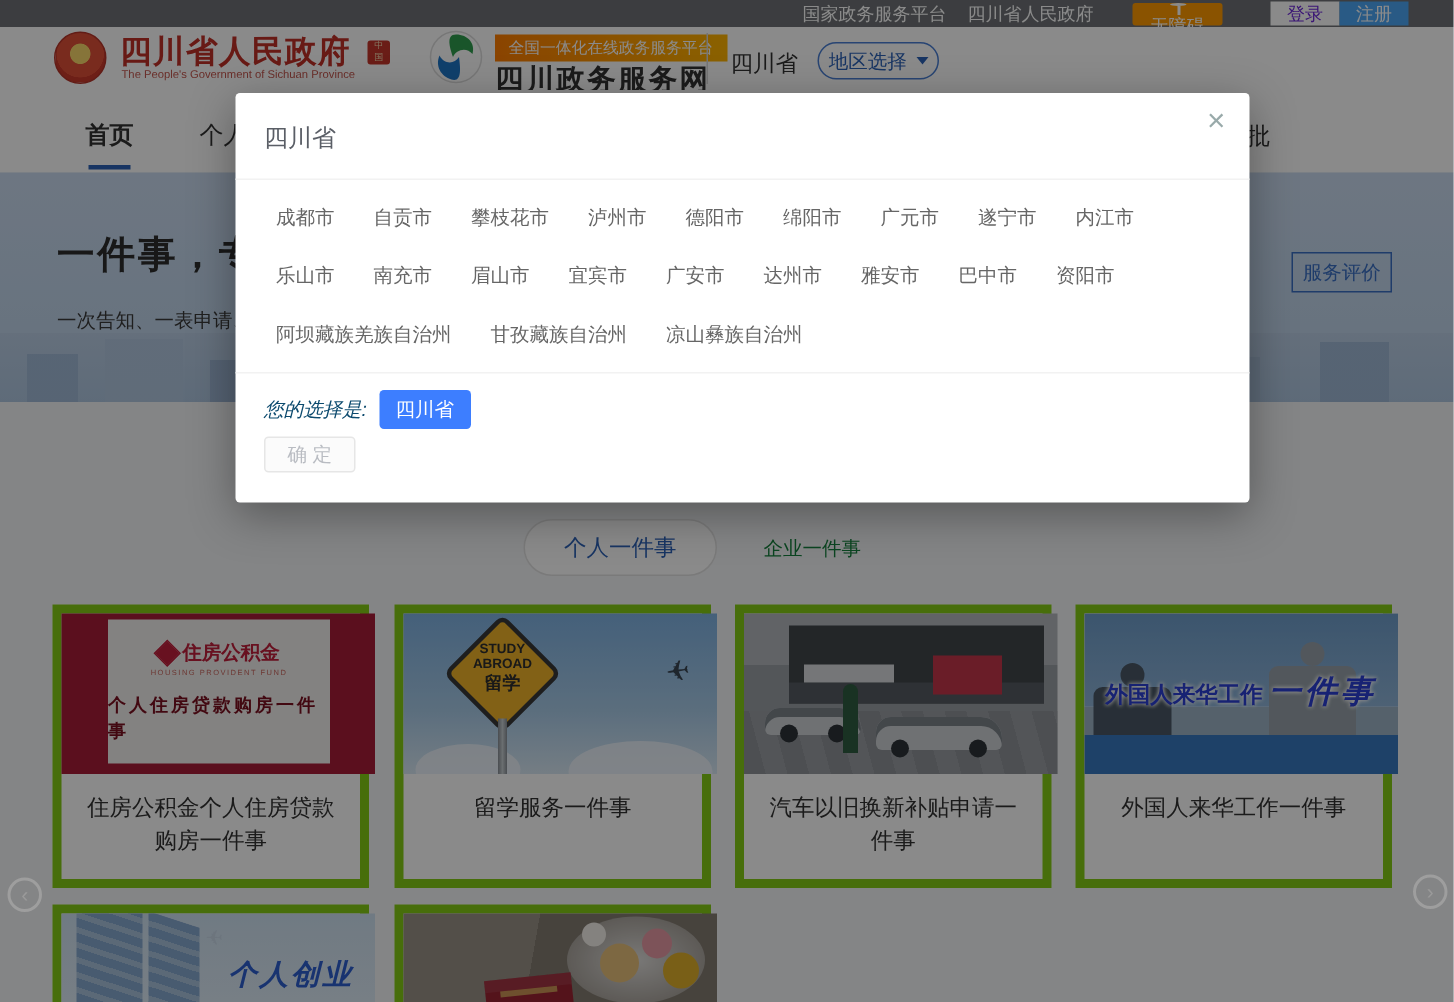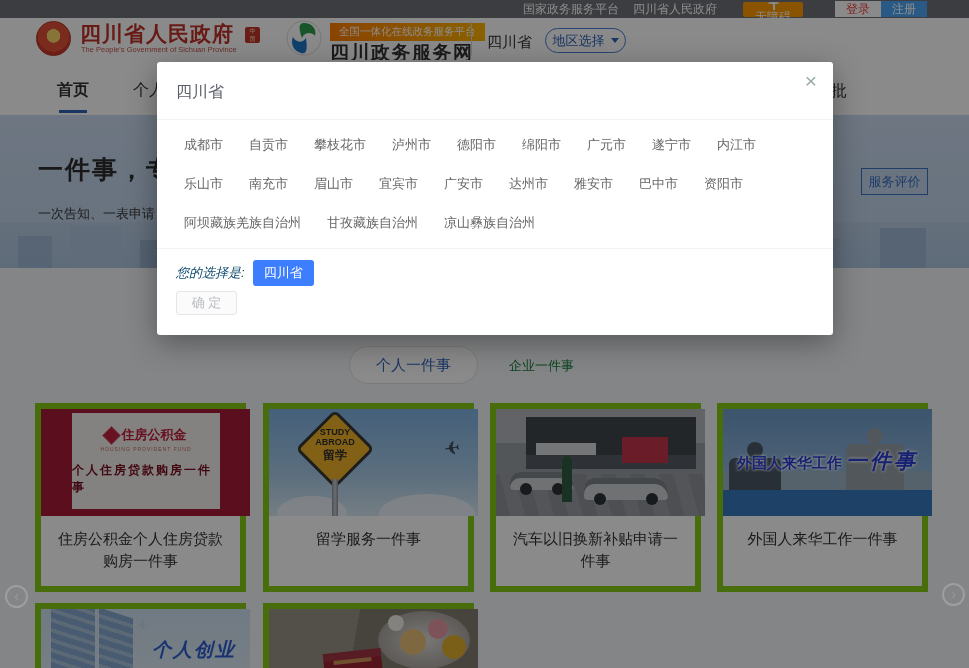"国家政务服务平台" .topbar { padding-right: 42px -> 30px }
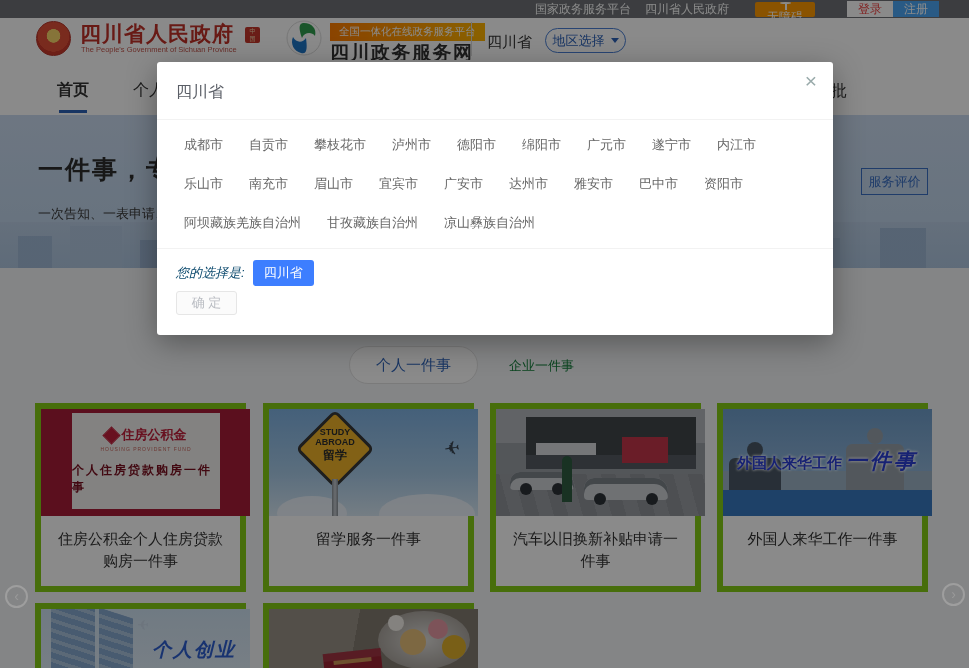"登录" .btn-login { color: #ef4444 -> #6d28d9 }
